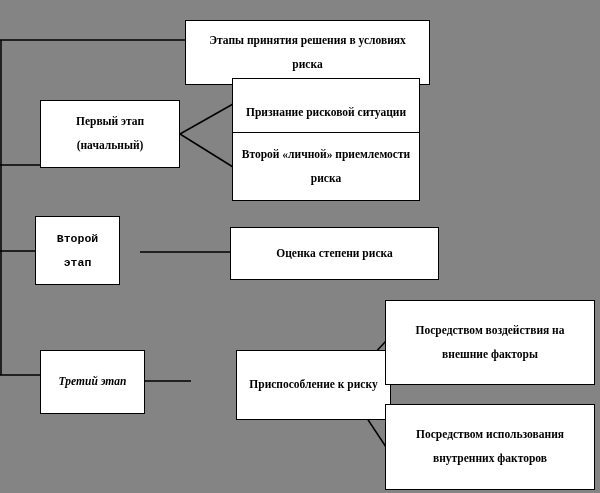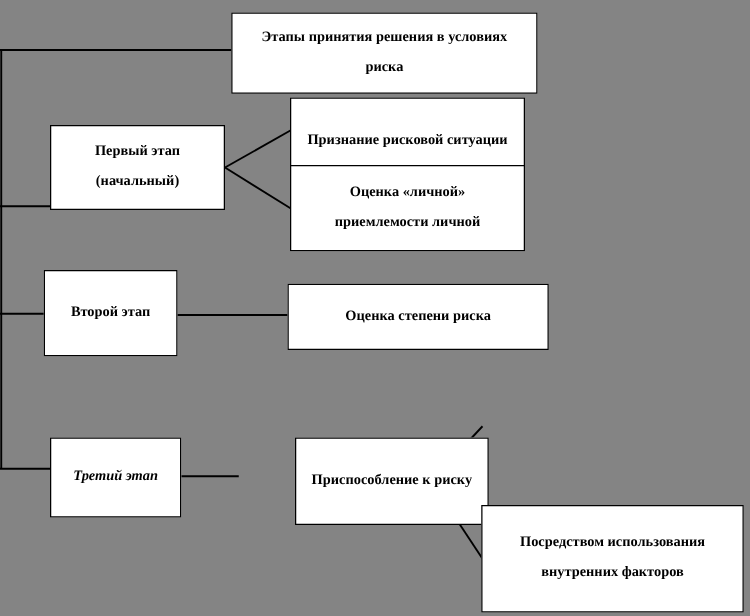"Этапы принятия решения в условиях" .b-title { top: 10px -> 20px }
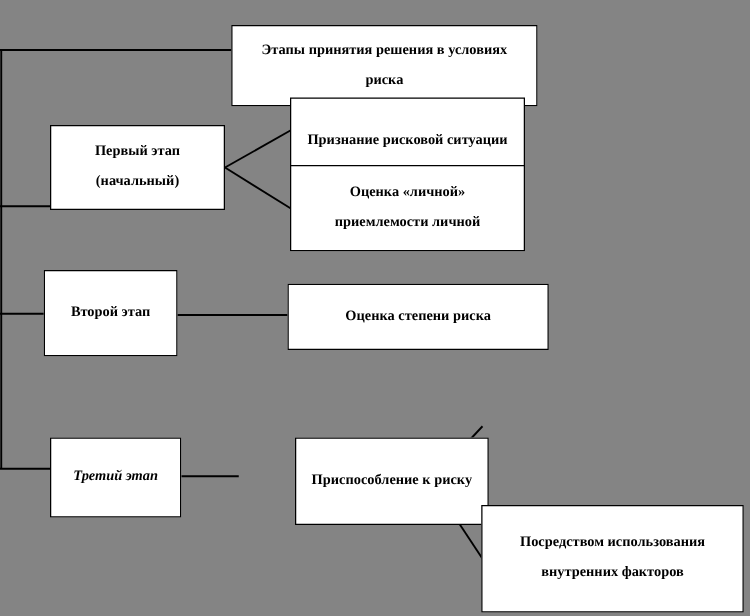"Оценка «личной» приемлемости личной" span { text: Оценка «личной» приемлемости личной -> Второй «личной» приемлемости риска }
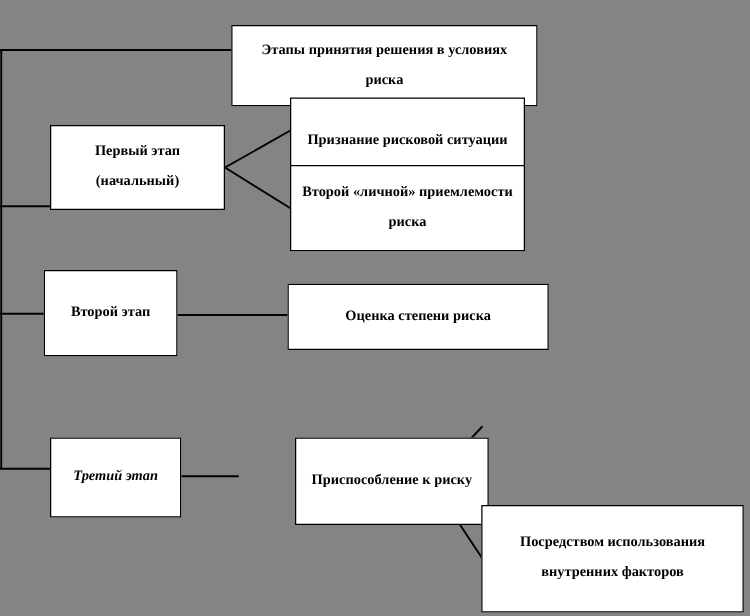"Второй этап" .b-stage2 { font-family: none -> Liberation Mono, monospace; width: 107px -> 85px }
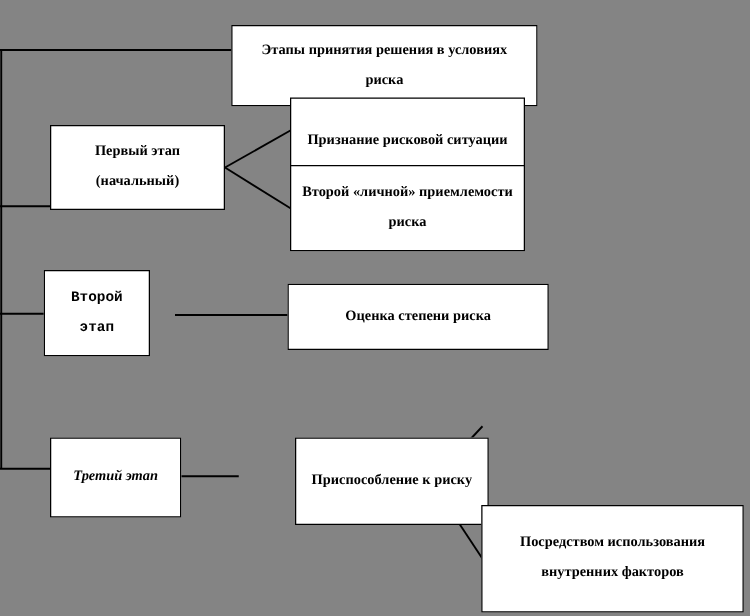"Посредством воздействия на внешние" div.box { html: none -> <div> <span>Посредством воздействия на внешние факторы</span> </div> }
